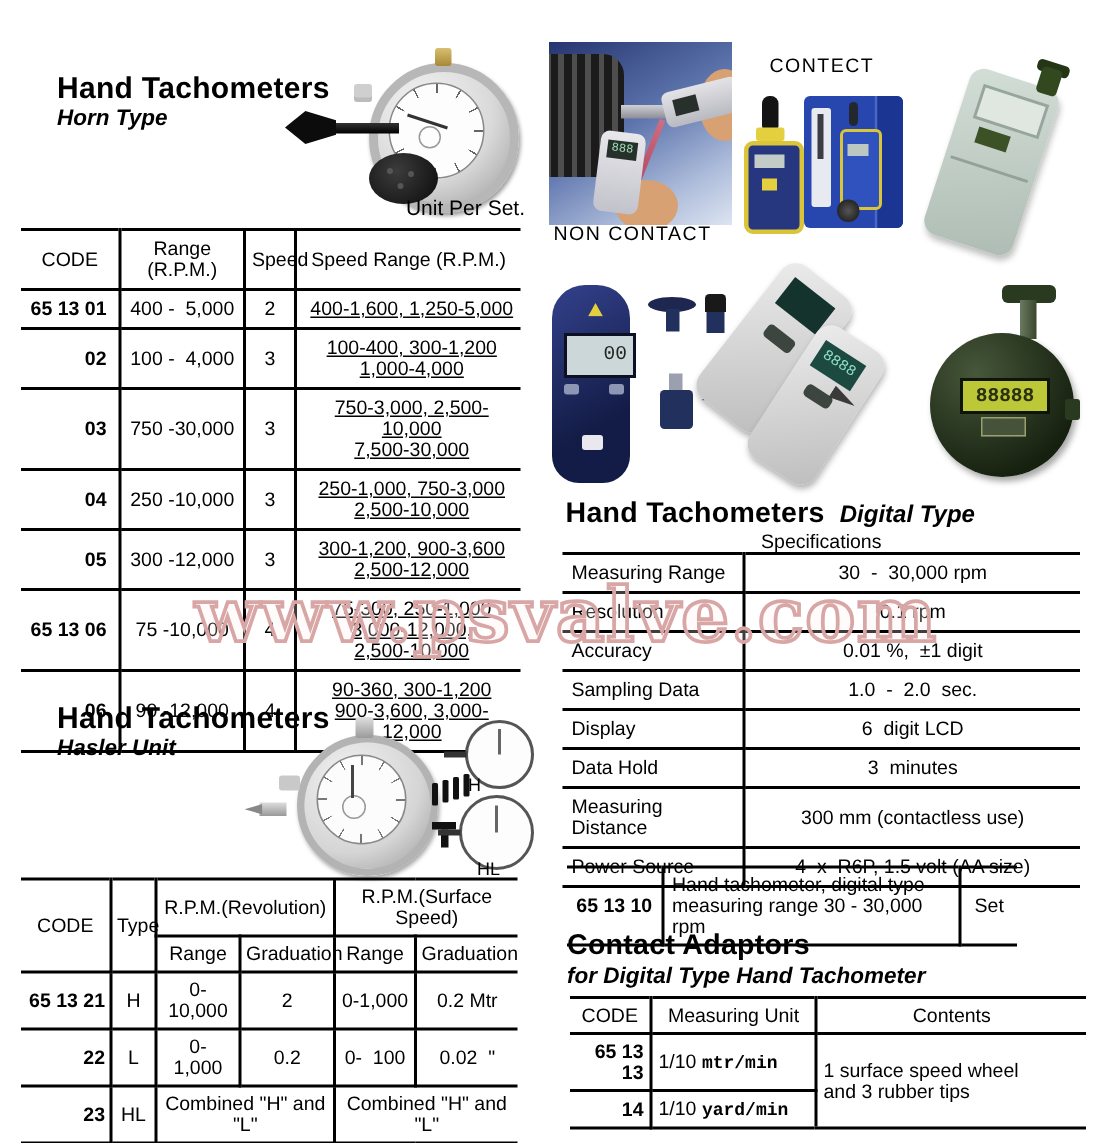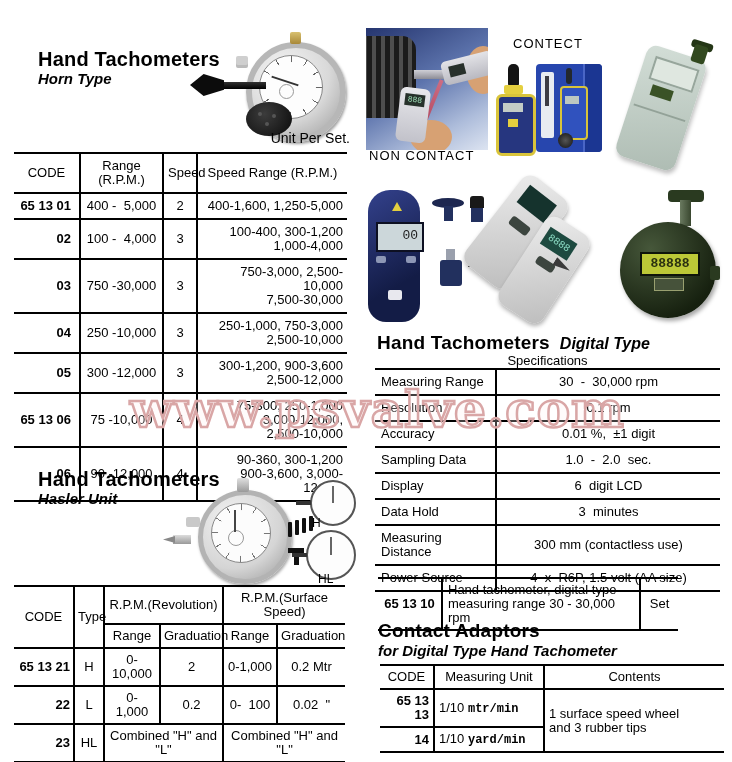"400-1,600, 1,250-5,000" .left { text-align: right -> center; text-decoration: none -> underline }
